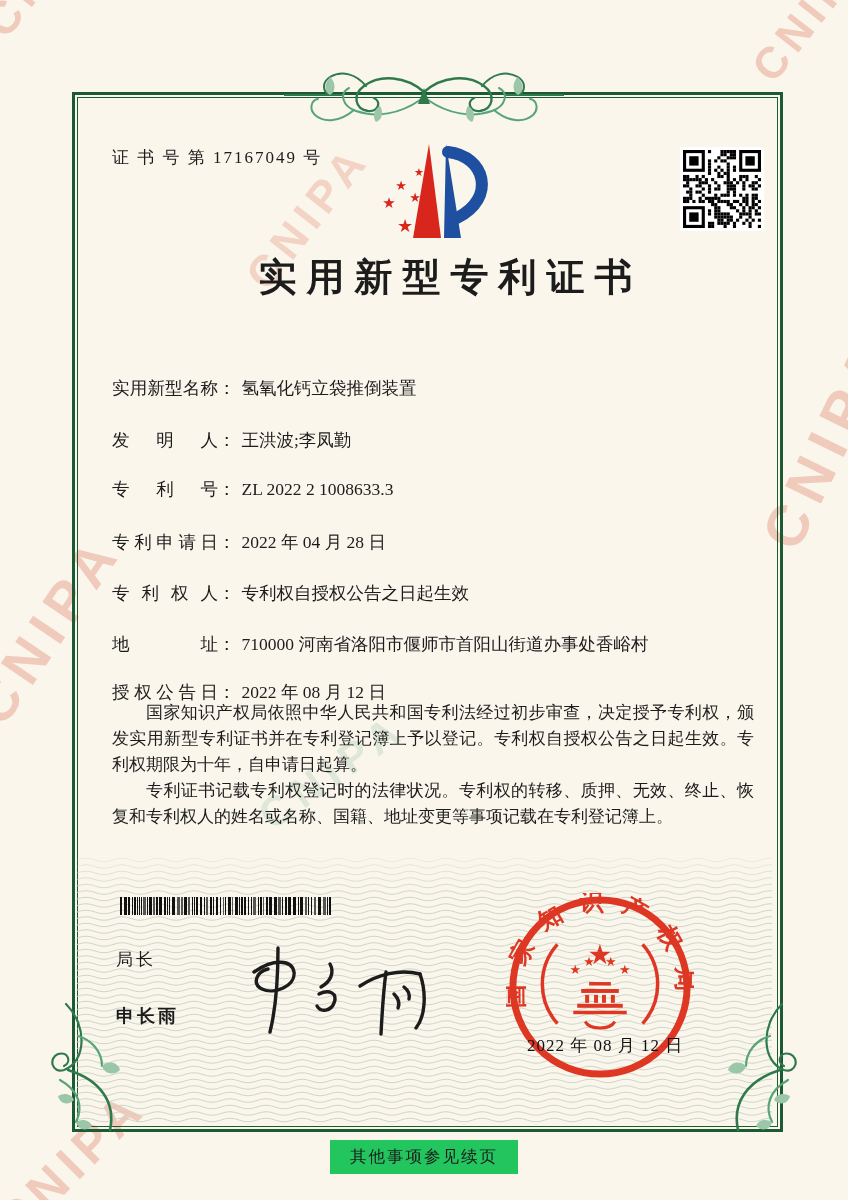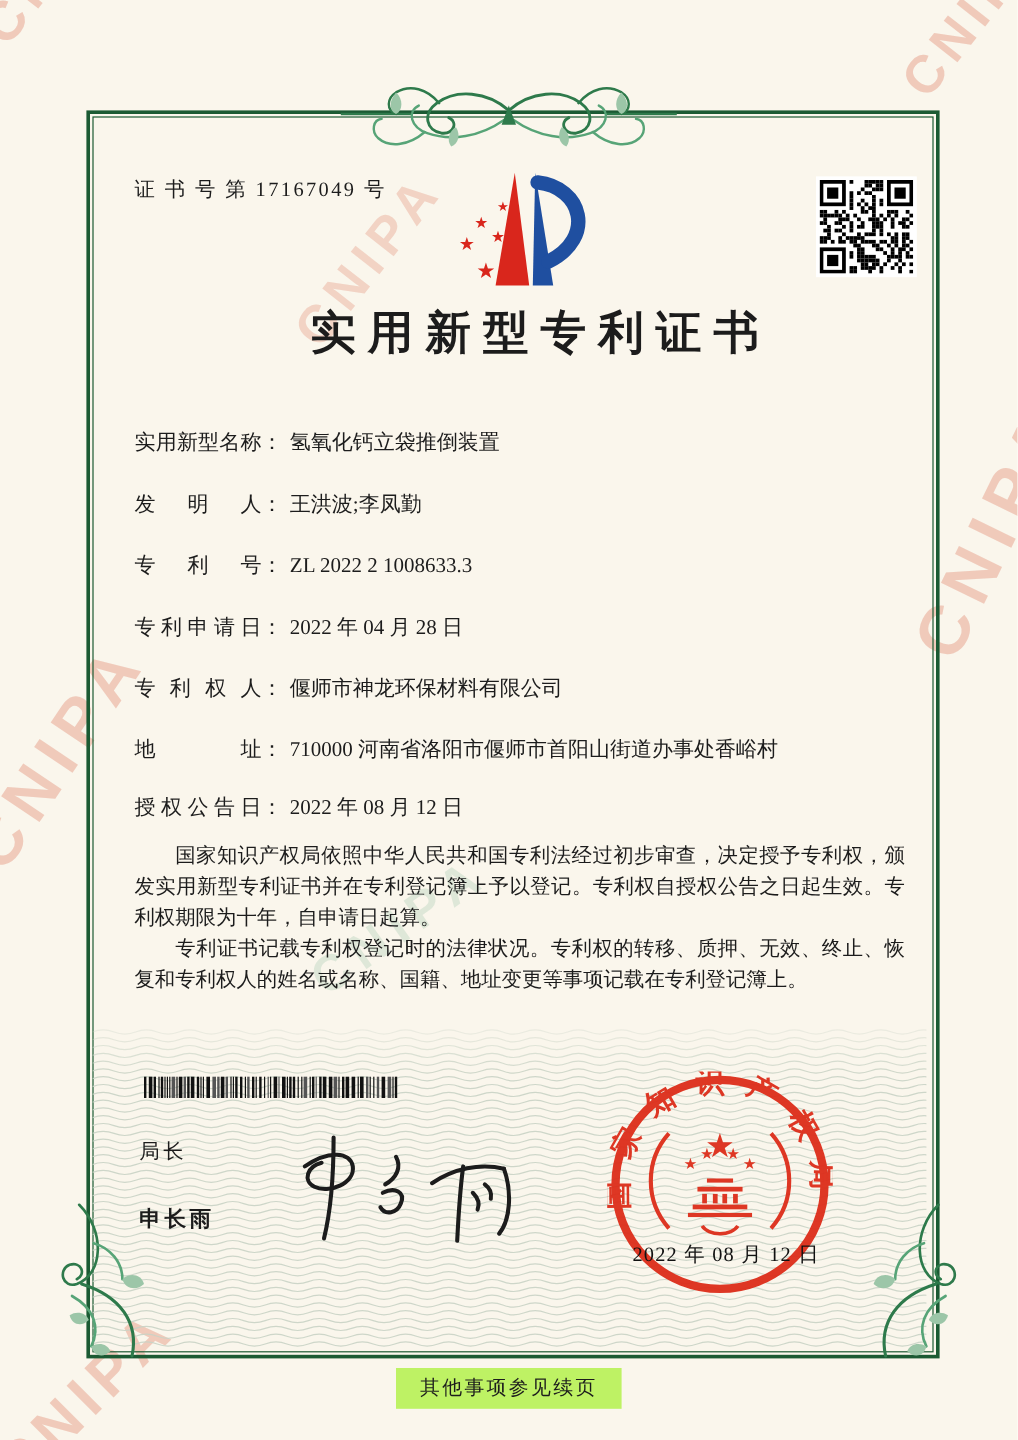"氢氧化钙立袋推倒装置" .f-value { margin-top: none -> 20px }
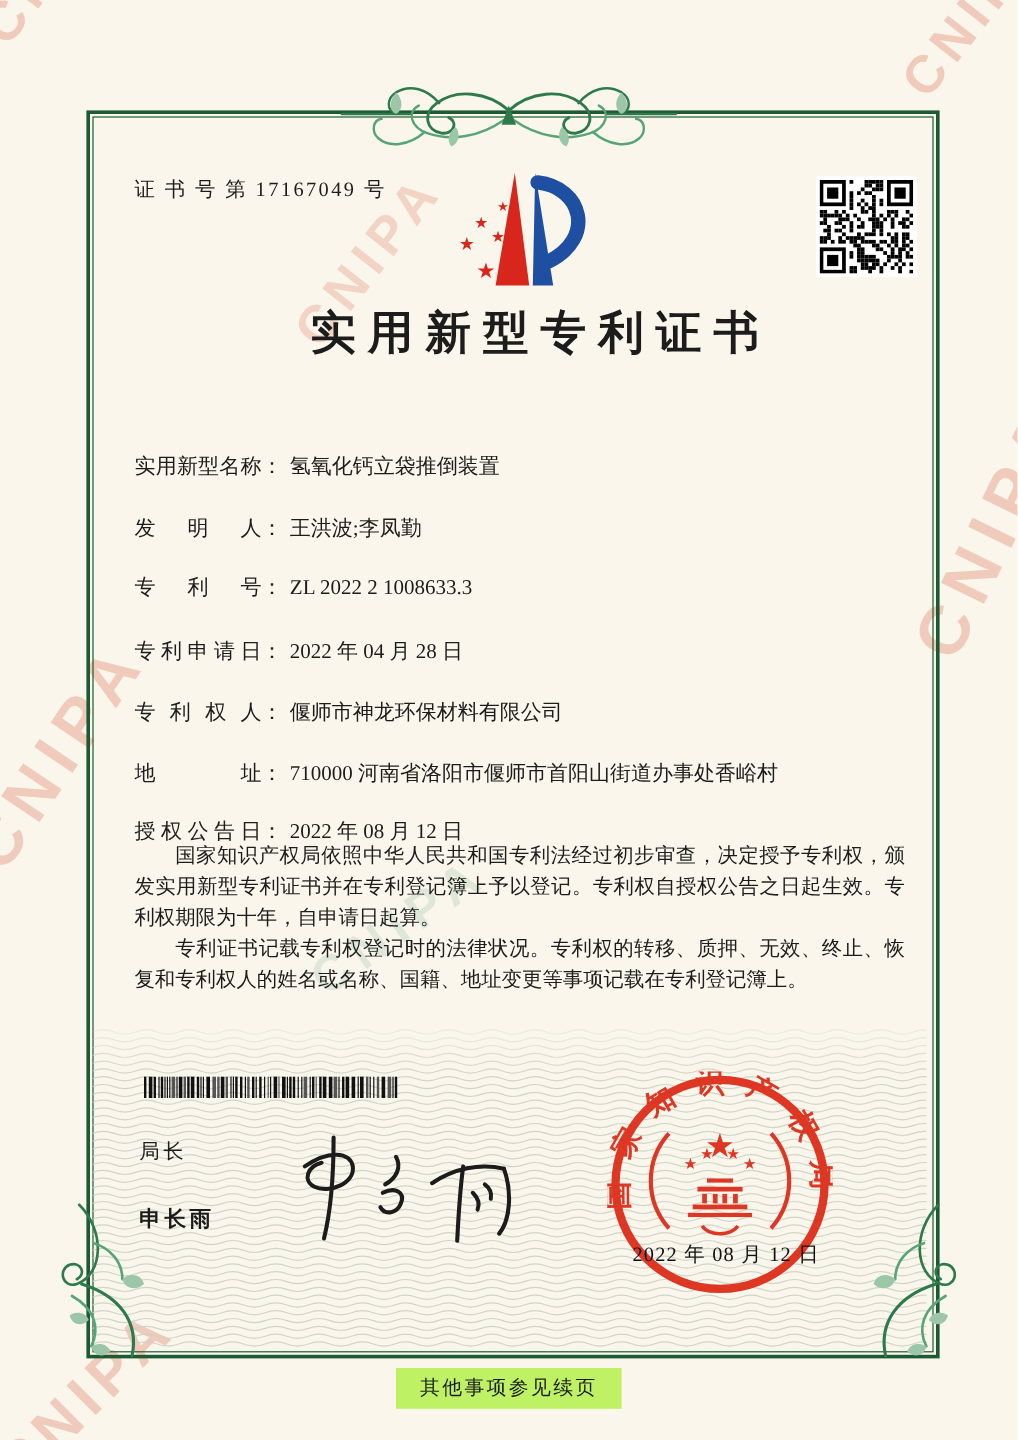"偃师市神龙环保材料有限公司" span.f-value { text: 偃师市神龙环保材料有限公司 -> 专利权自授权公告之日起生效 }
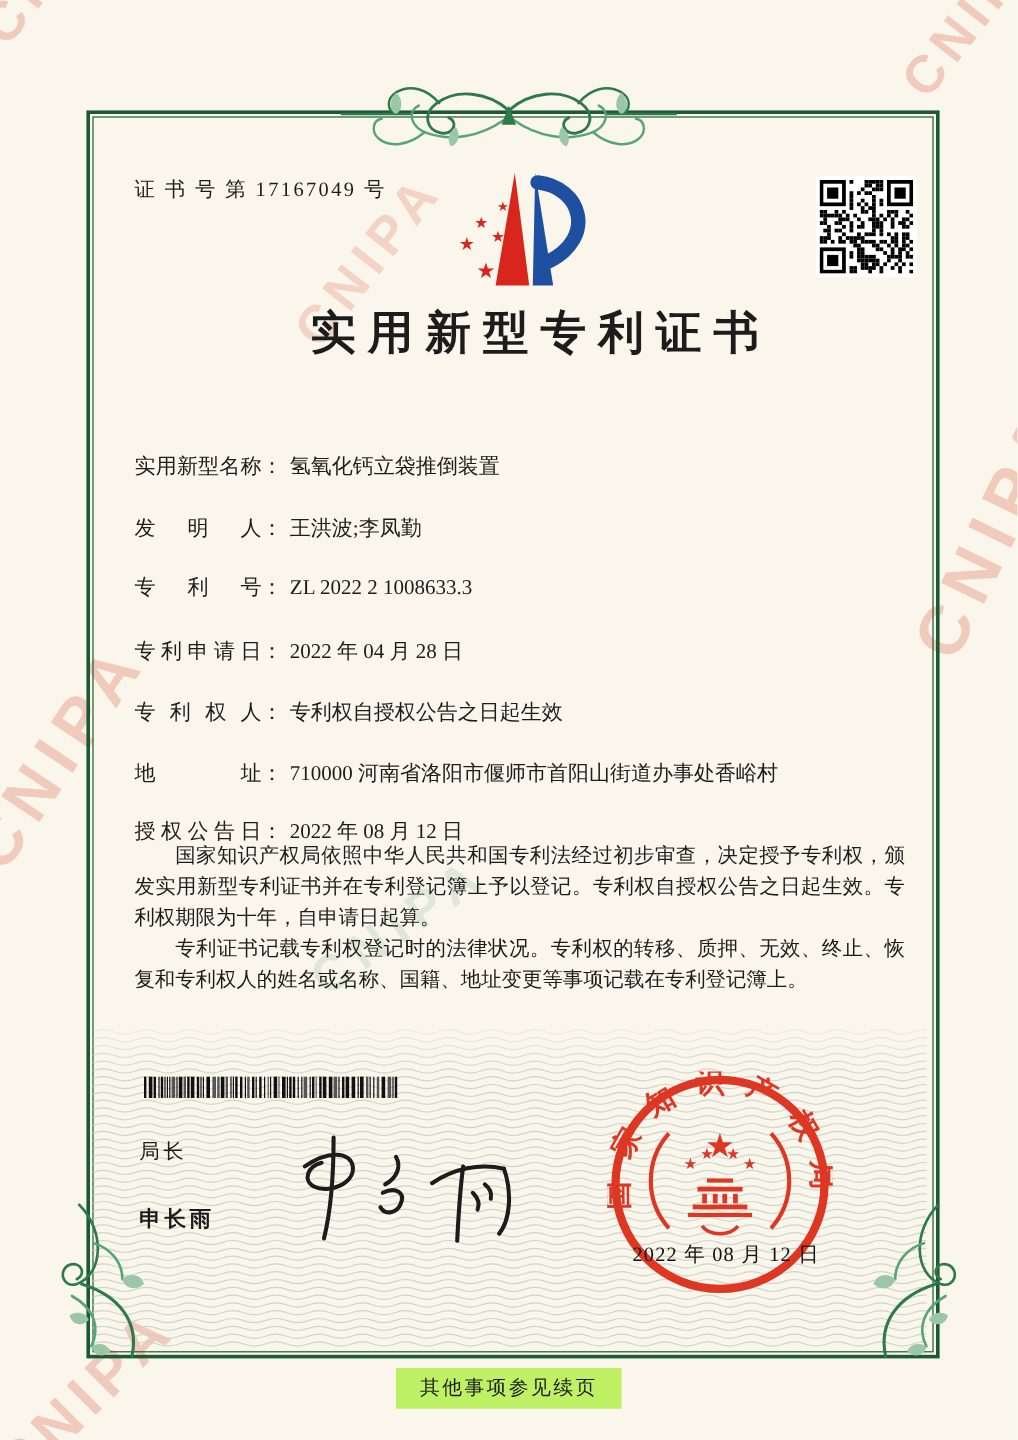"其他事项参见续页" .cont-note span { background: #bef264 -> #22c55e }
